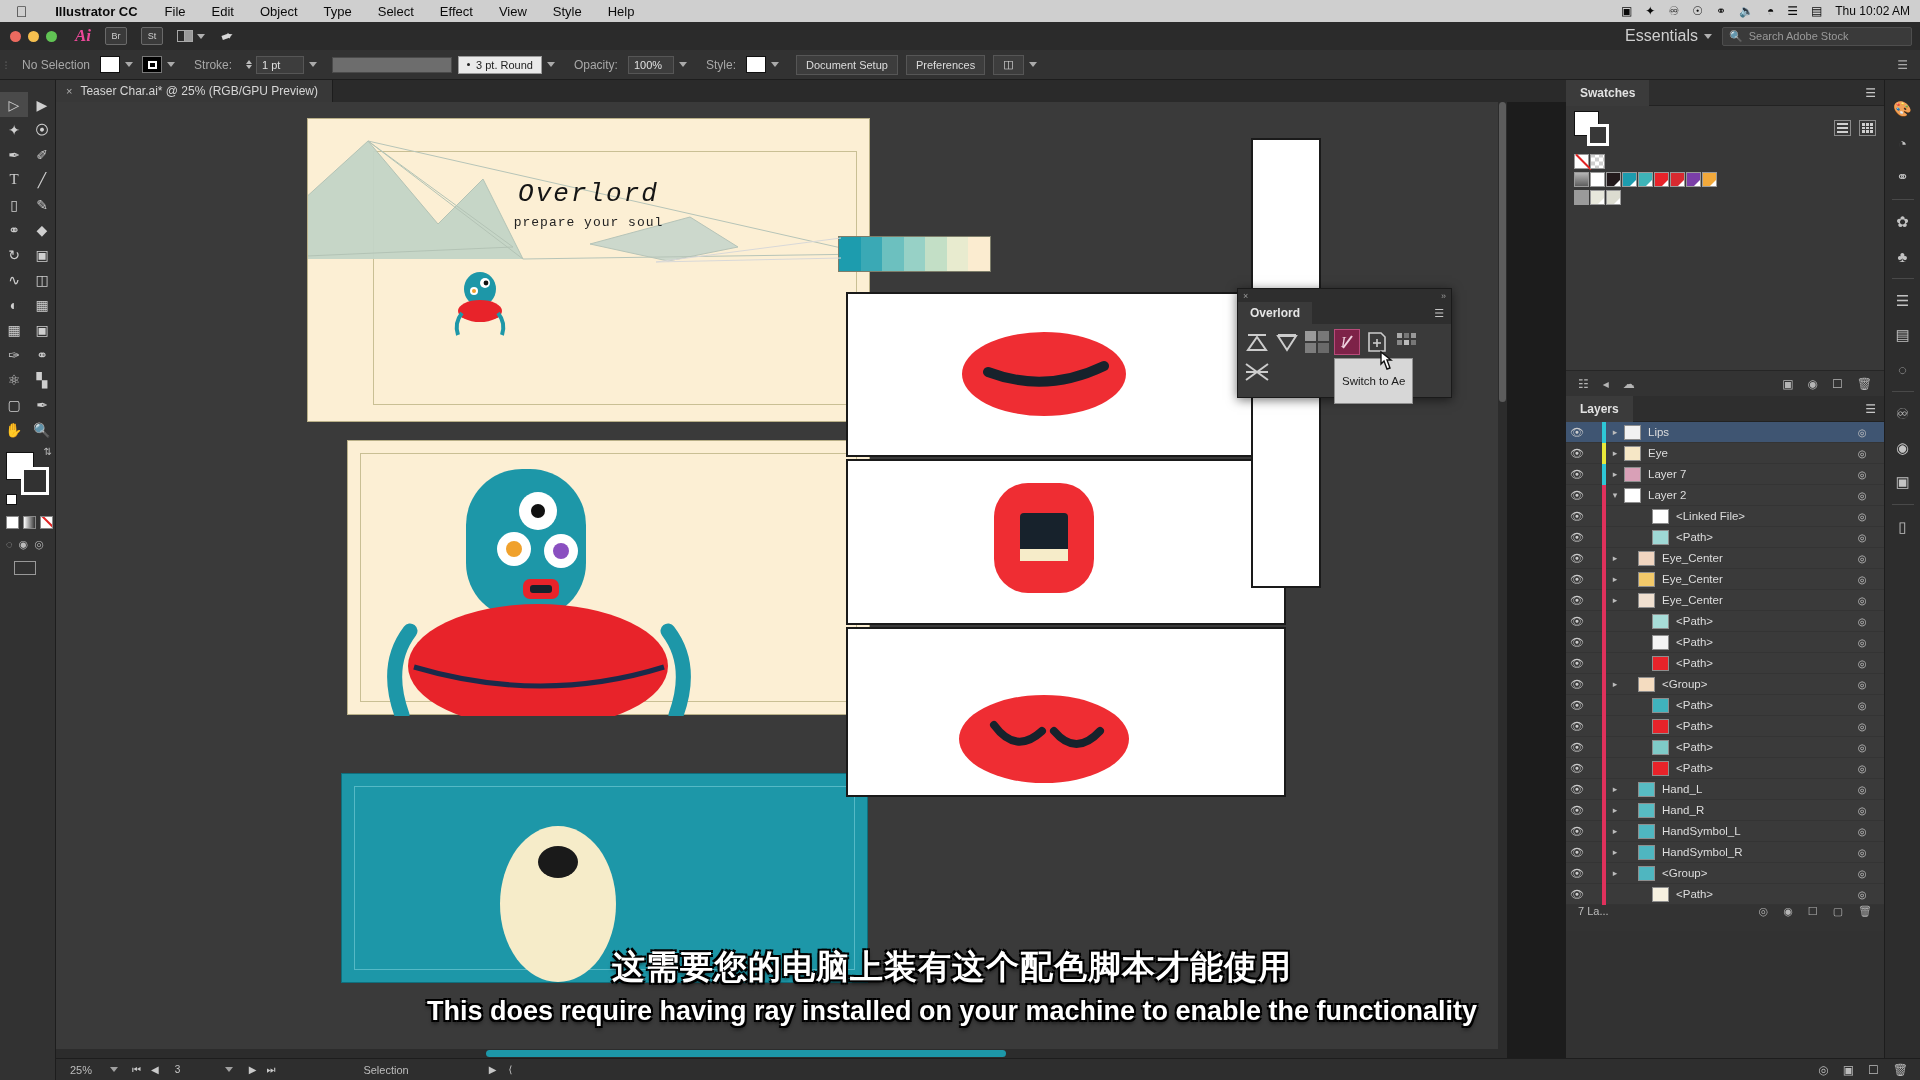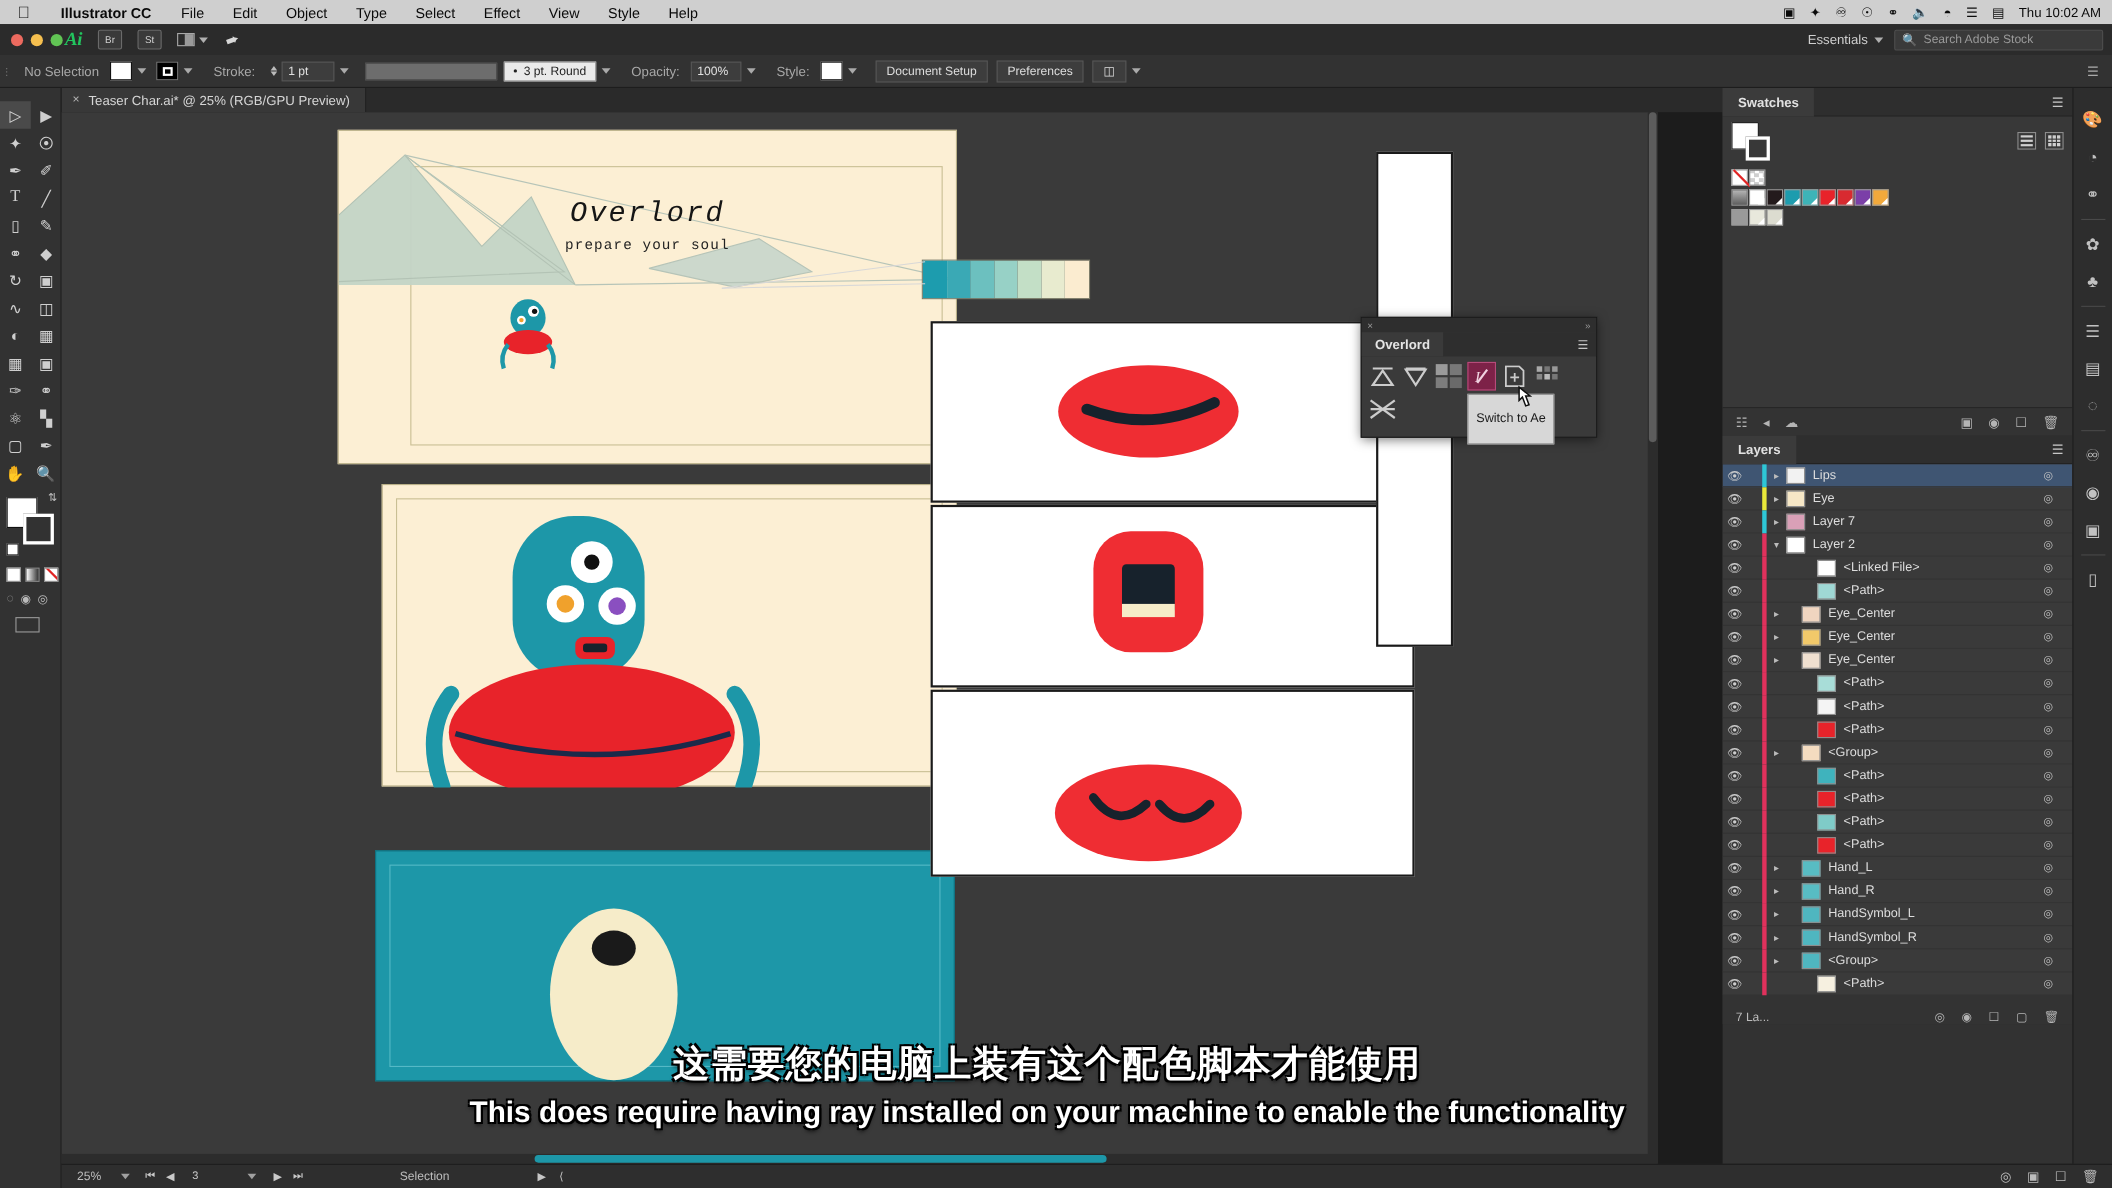"Ai" .ai-logo { color: #22c55e -> #ec4899; margin-left: 2px -> 18px }
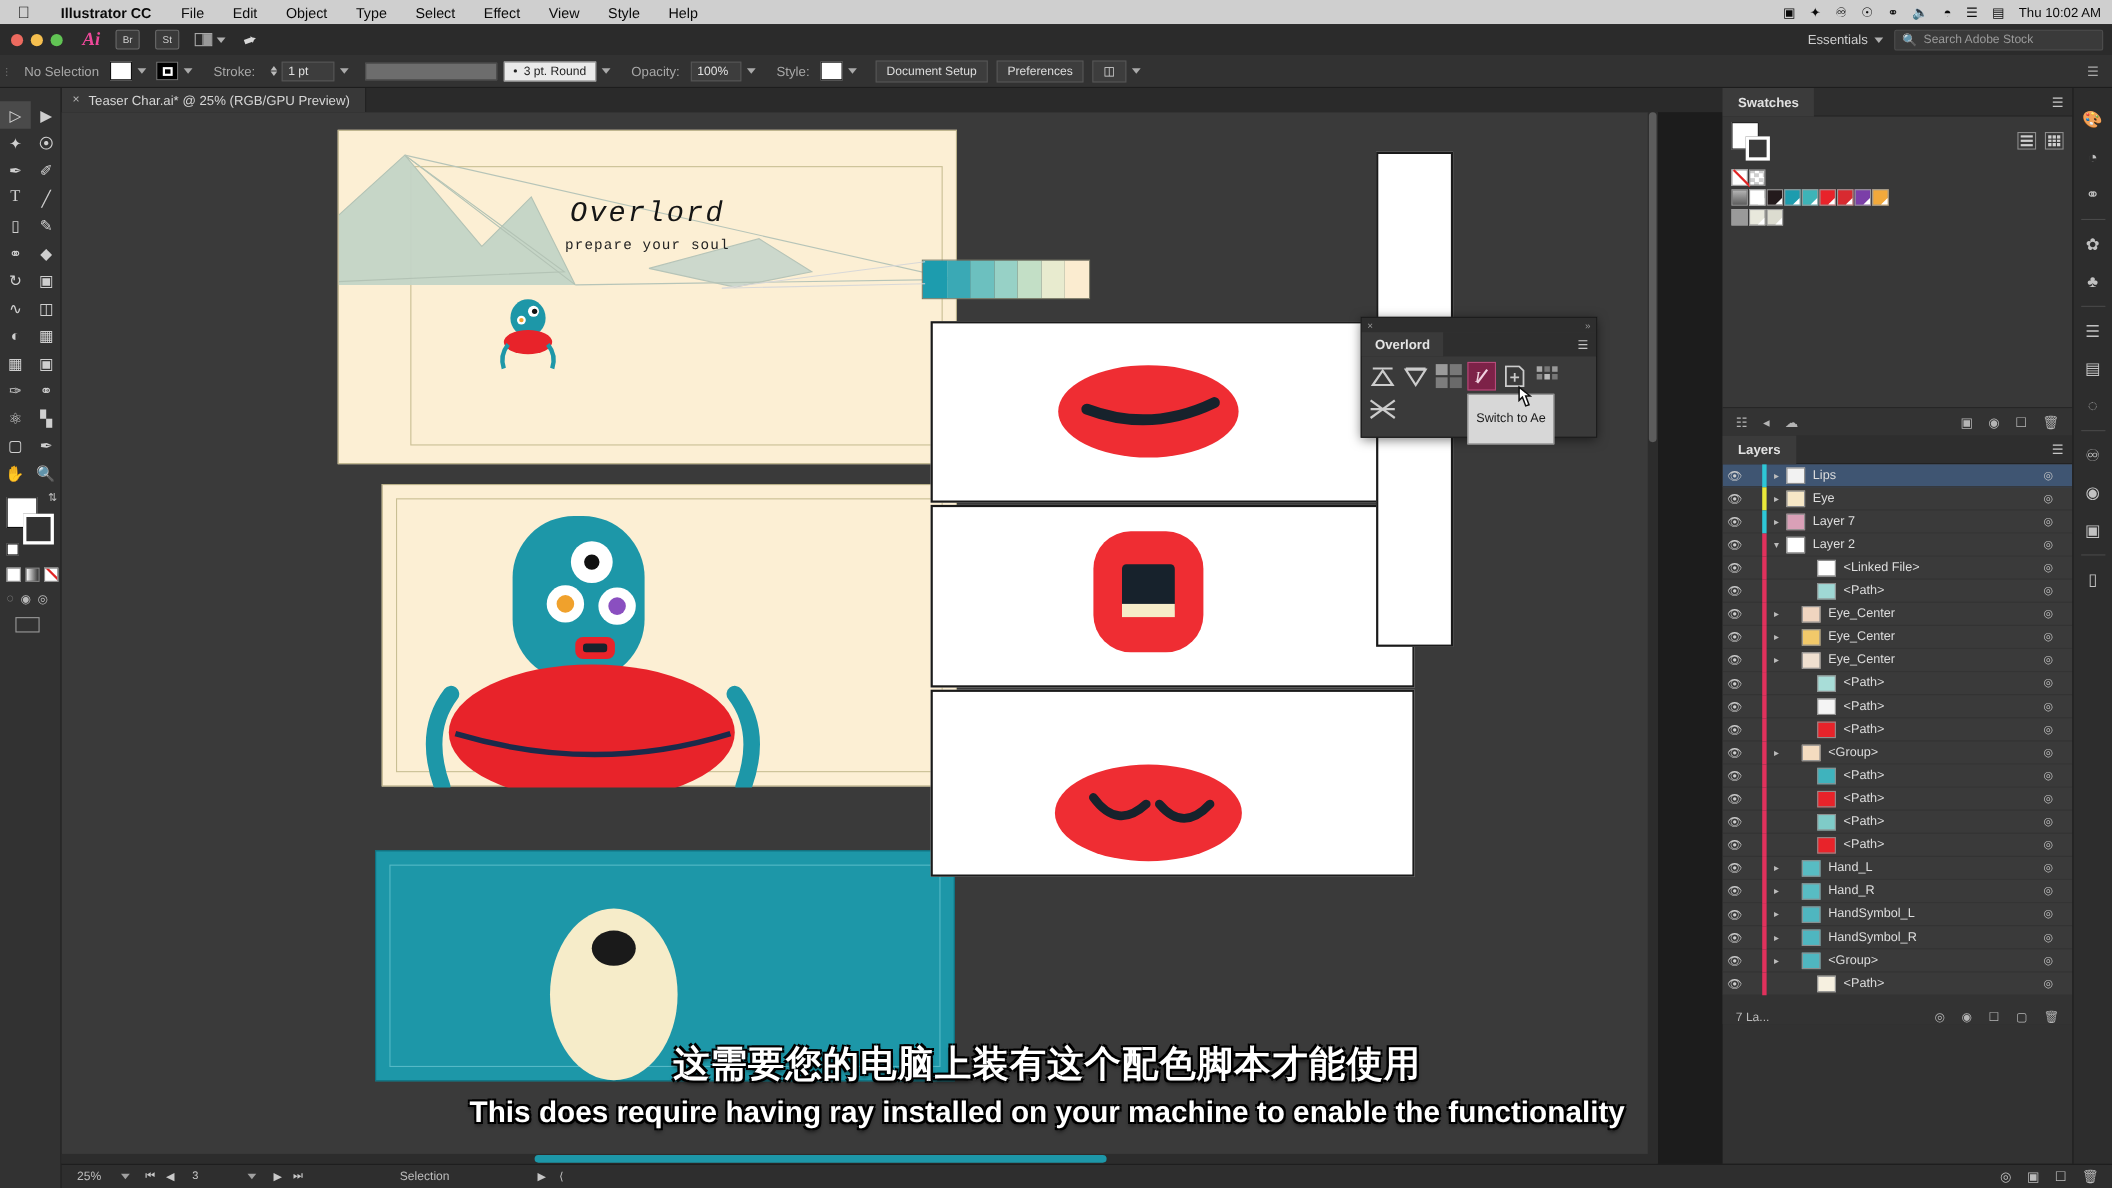"Essentials" .esslbl { font-size: 12px -> 16px }
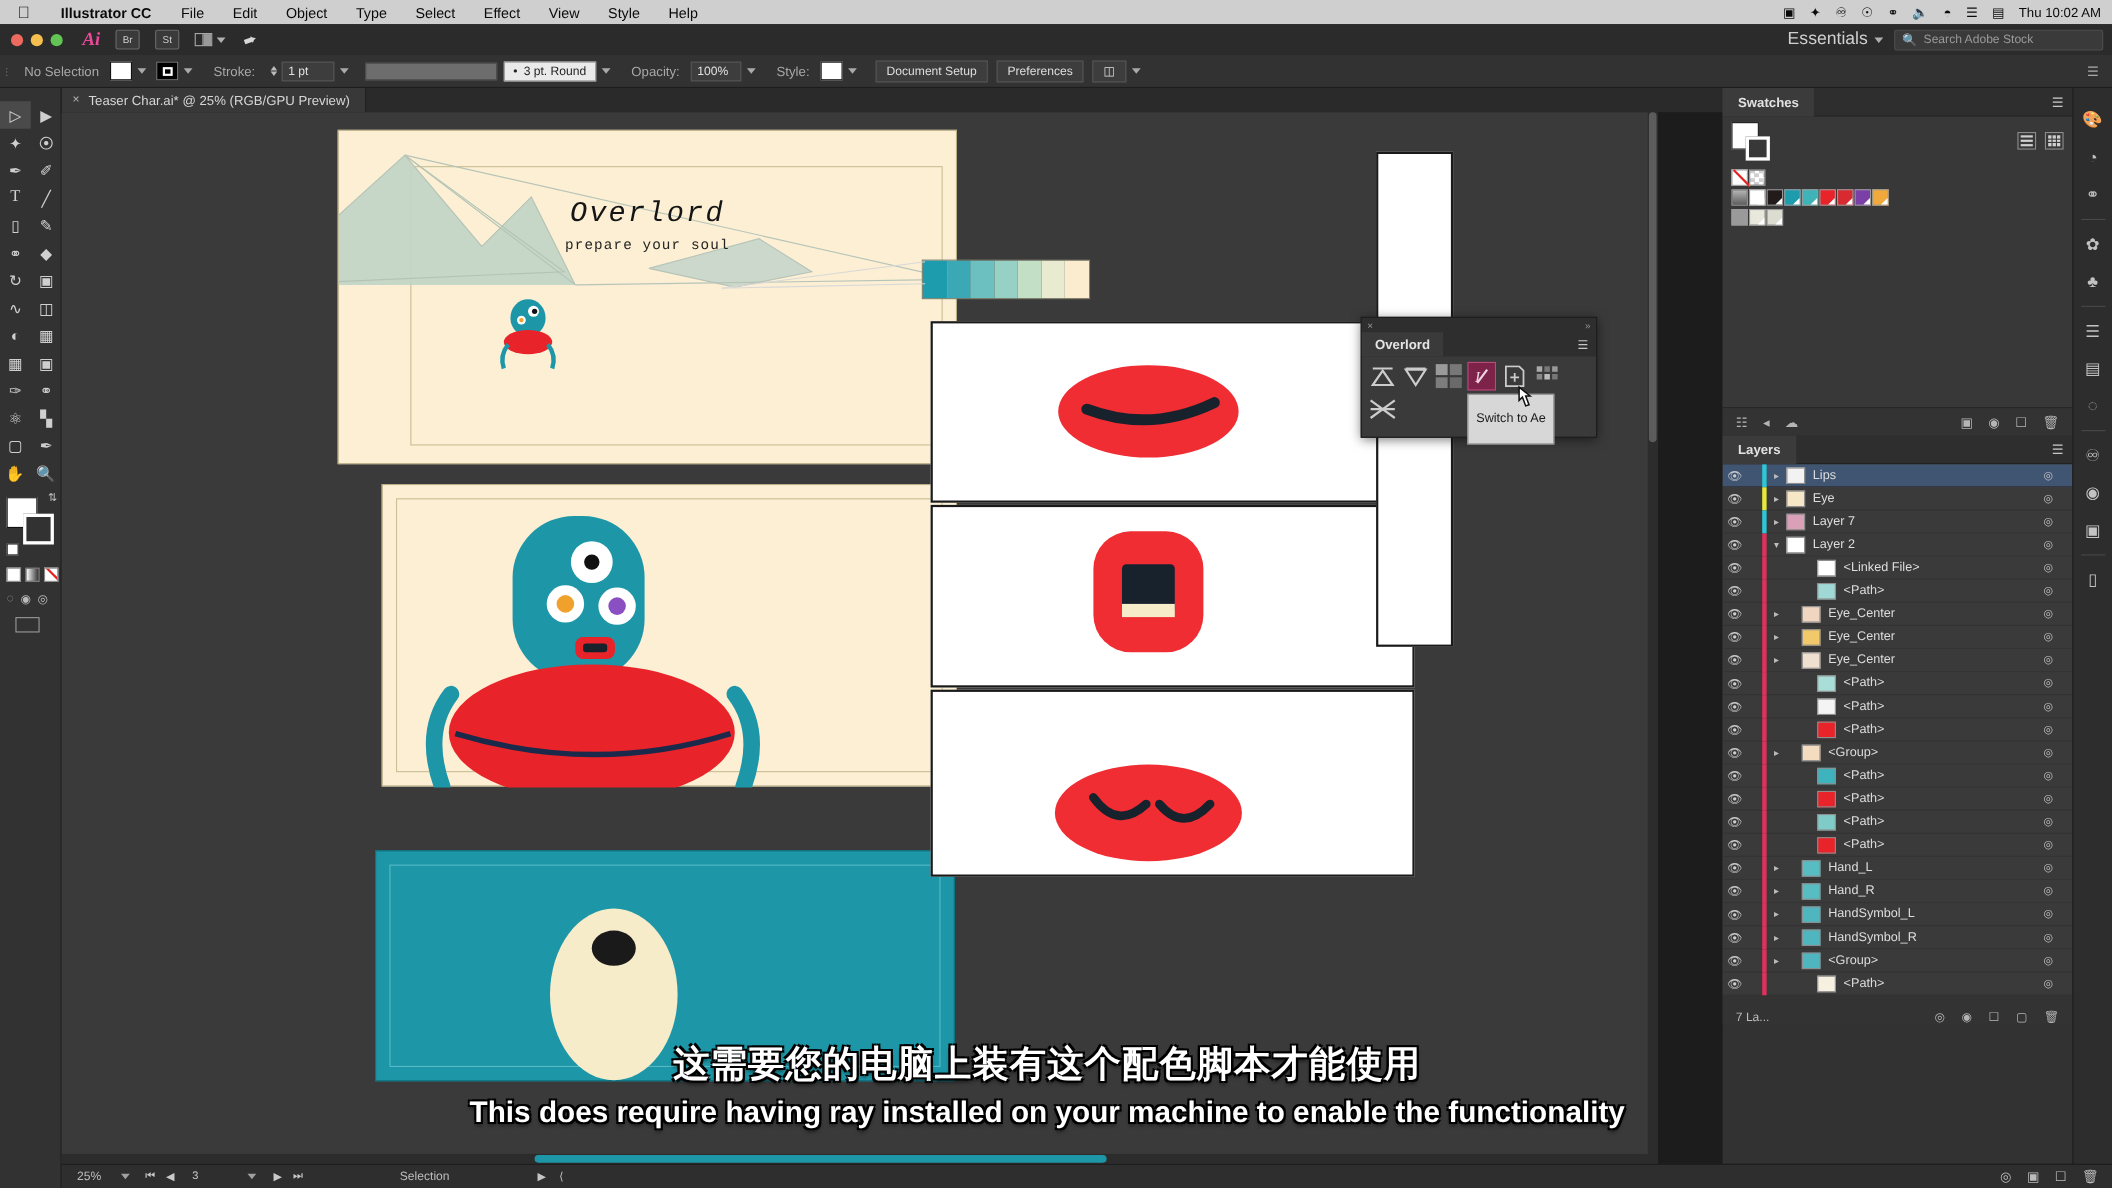"7 La..." .lfoot { align-items: flex-end -> flex-start }
